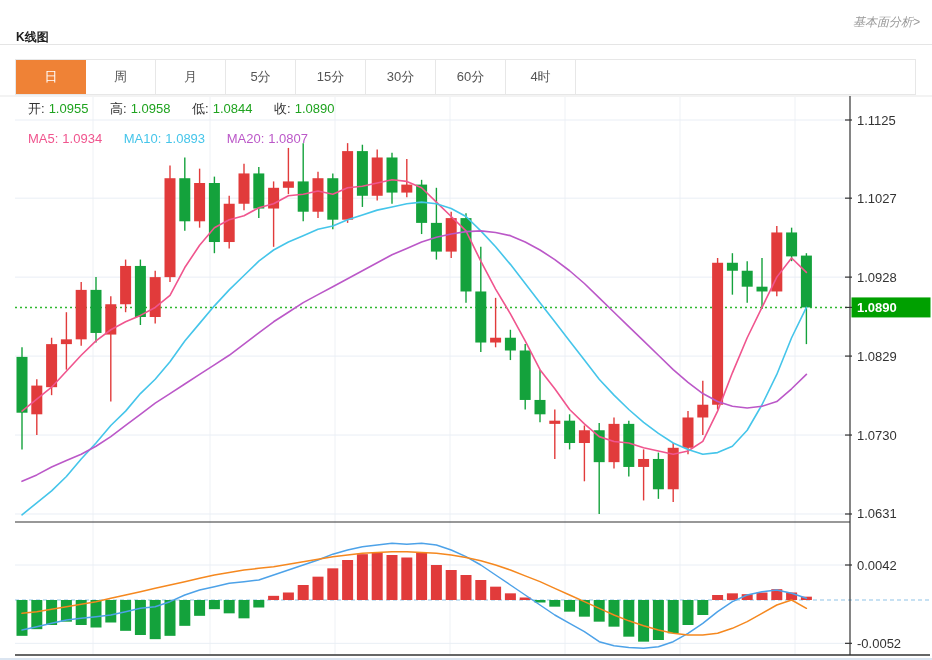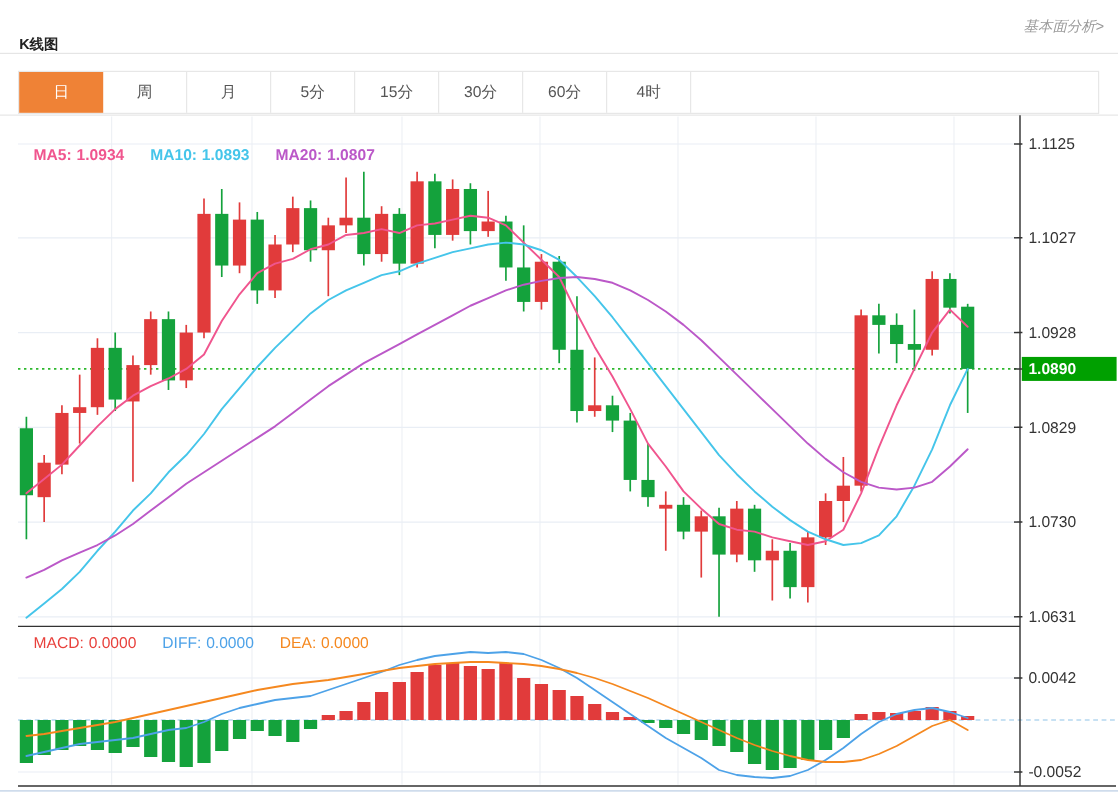"开: 1.0955 高: 1.0958 低:" div.legend { html: none -> <div> <span><span>开:</span><span>1.0955</span></span> <span><span>高:</span><span>1.0958</span></span> <span><span>低:</span><span>1.0844</span></span> <span><span>收:</span><span>1.0890</span></span> </div> }
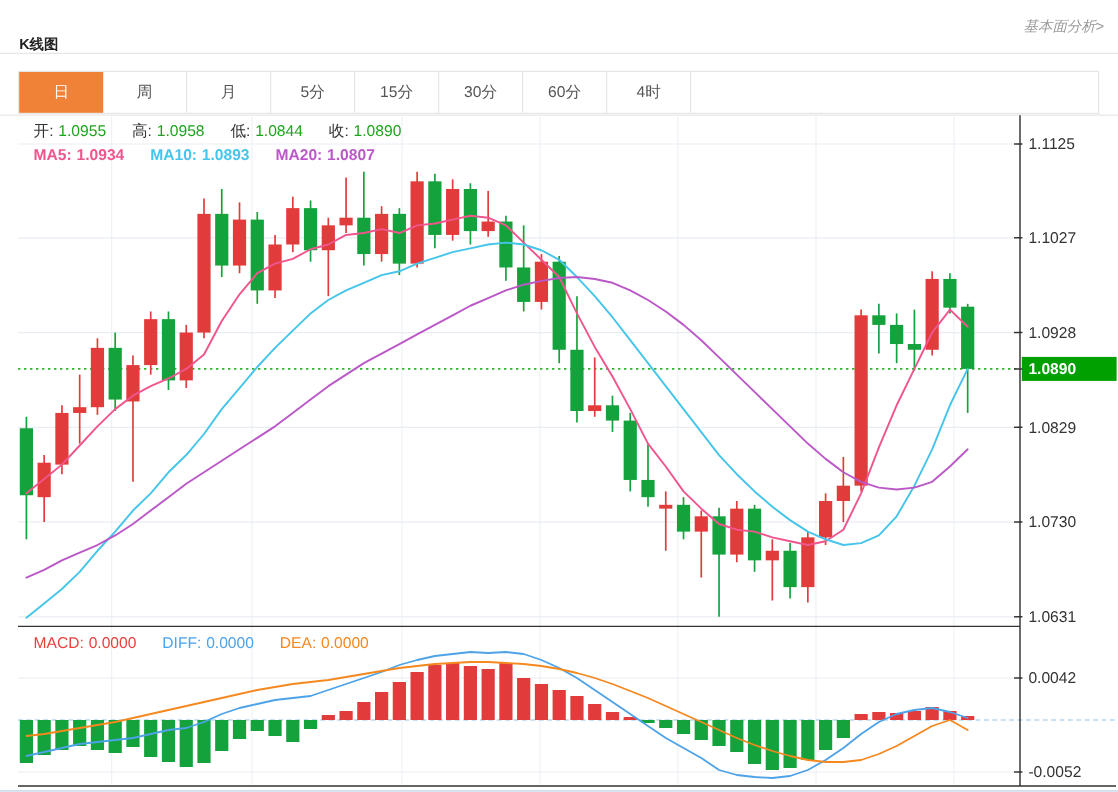"MA5: 1.0934 MA10: 1.0893 MA20:" .ma-legend { font-weight: bold -> none; top: 121px -> 131px }
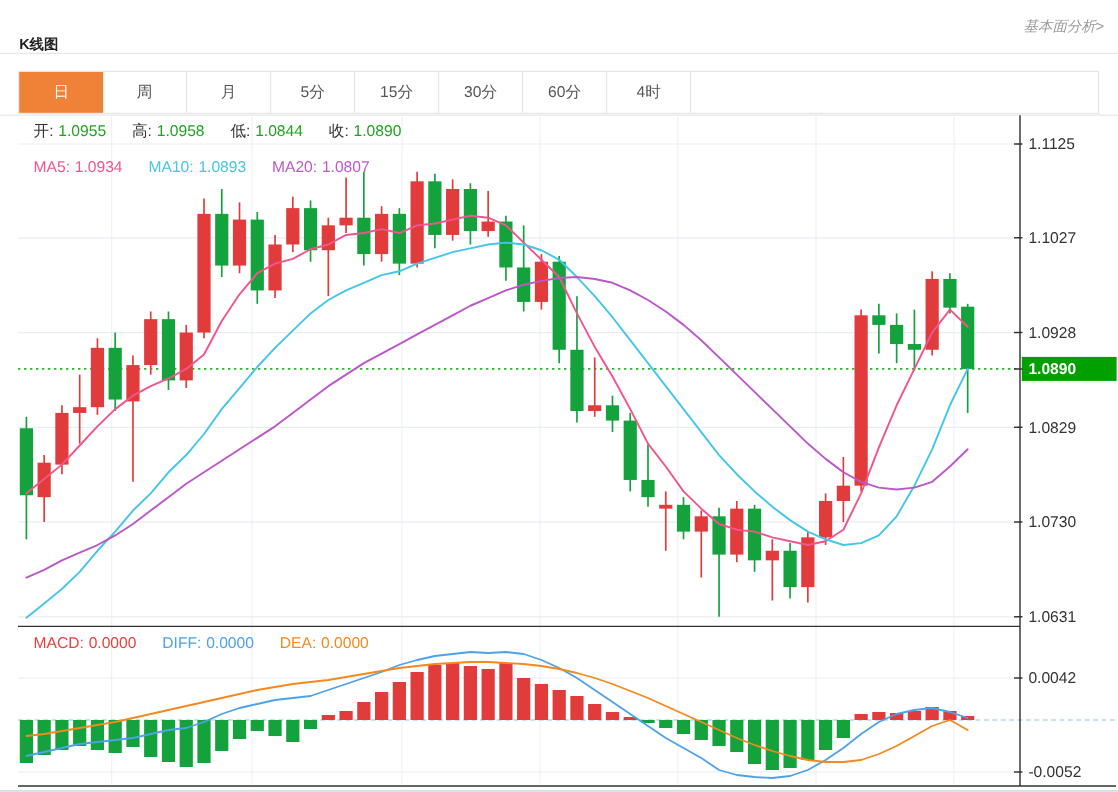"MACD: 0.0000 DIFF: 0.0000 DEA:" div.legend { html: <div> <span><span>MACD:</span><span>0.0000</span></span> <span><span>DIFF:</span><span>0.0000</span></span> <span><span>DEA:</span><span>0.0000</span></span> </div> -> none }
